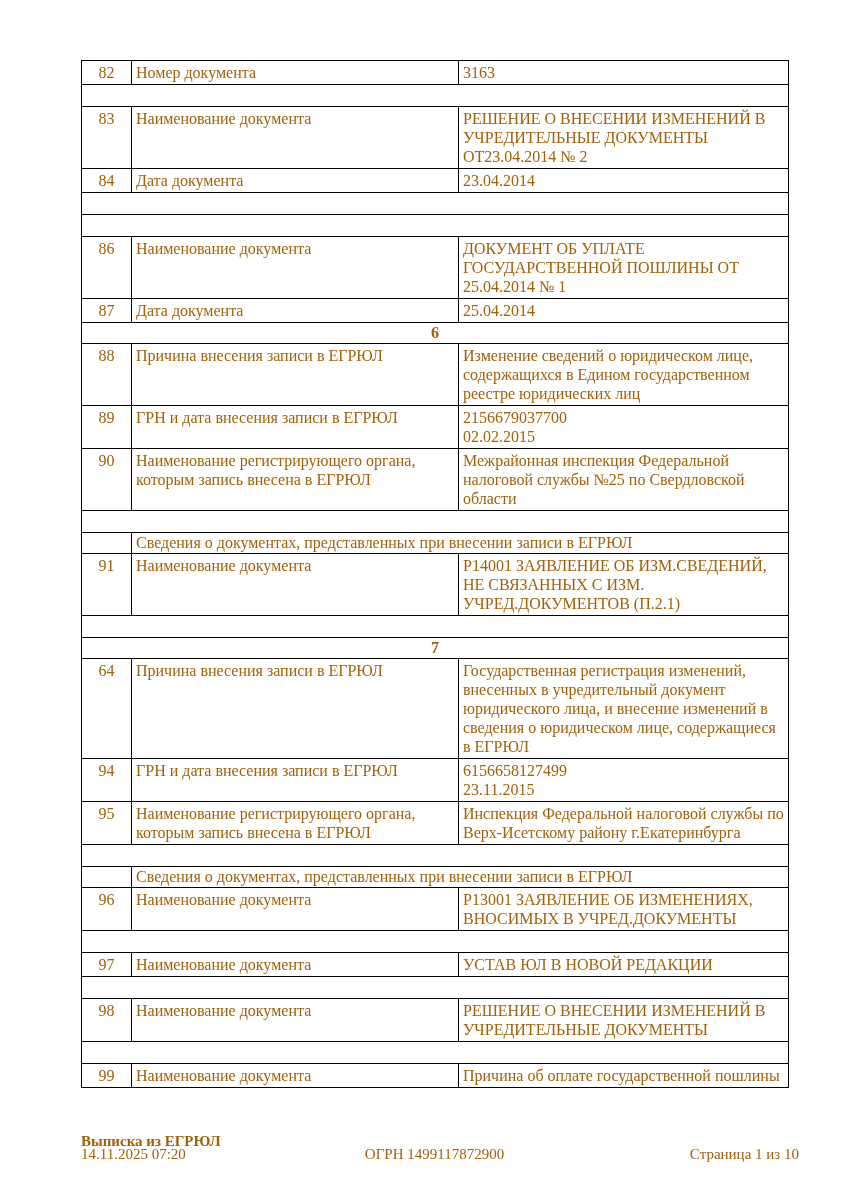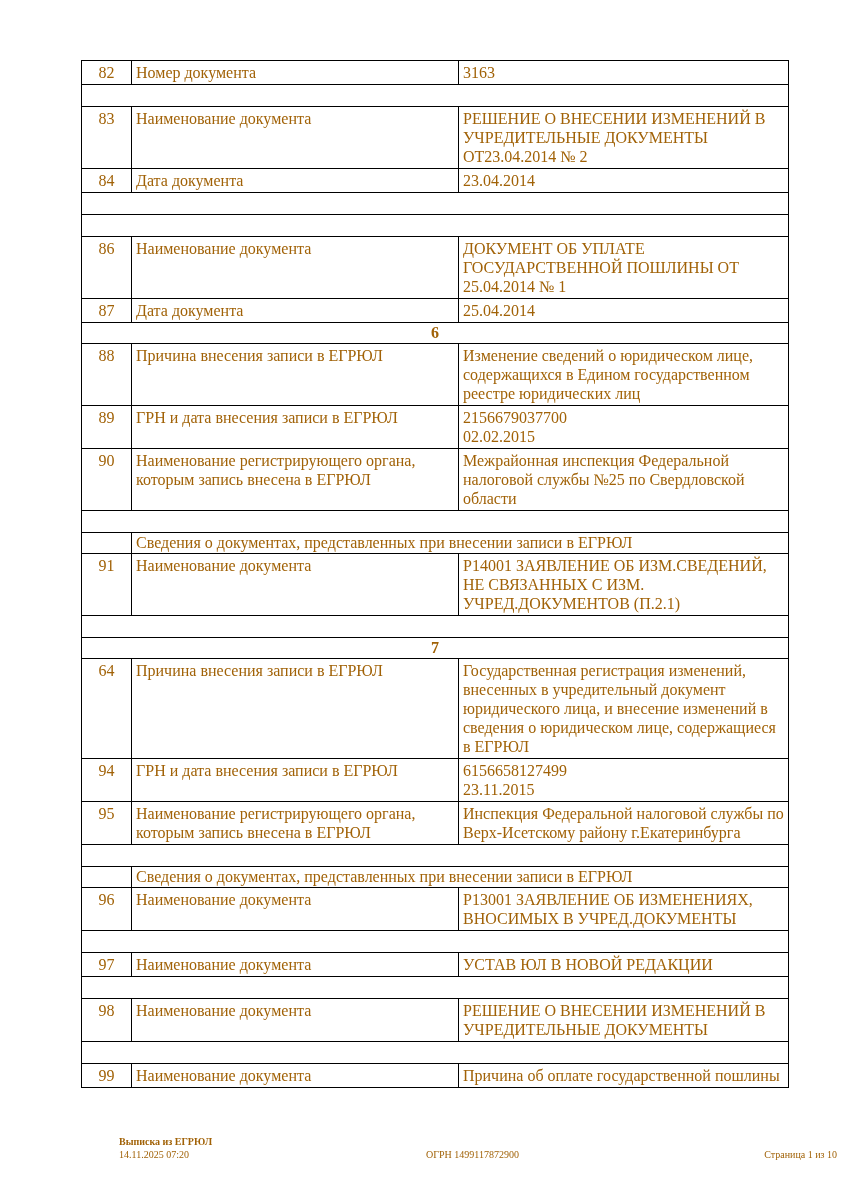"Выписка из ЕГРЮЛ" .footer { font-size: 10px -> 15px; margin-left: 38px -> none }
